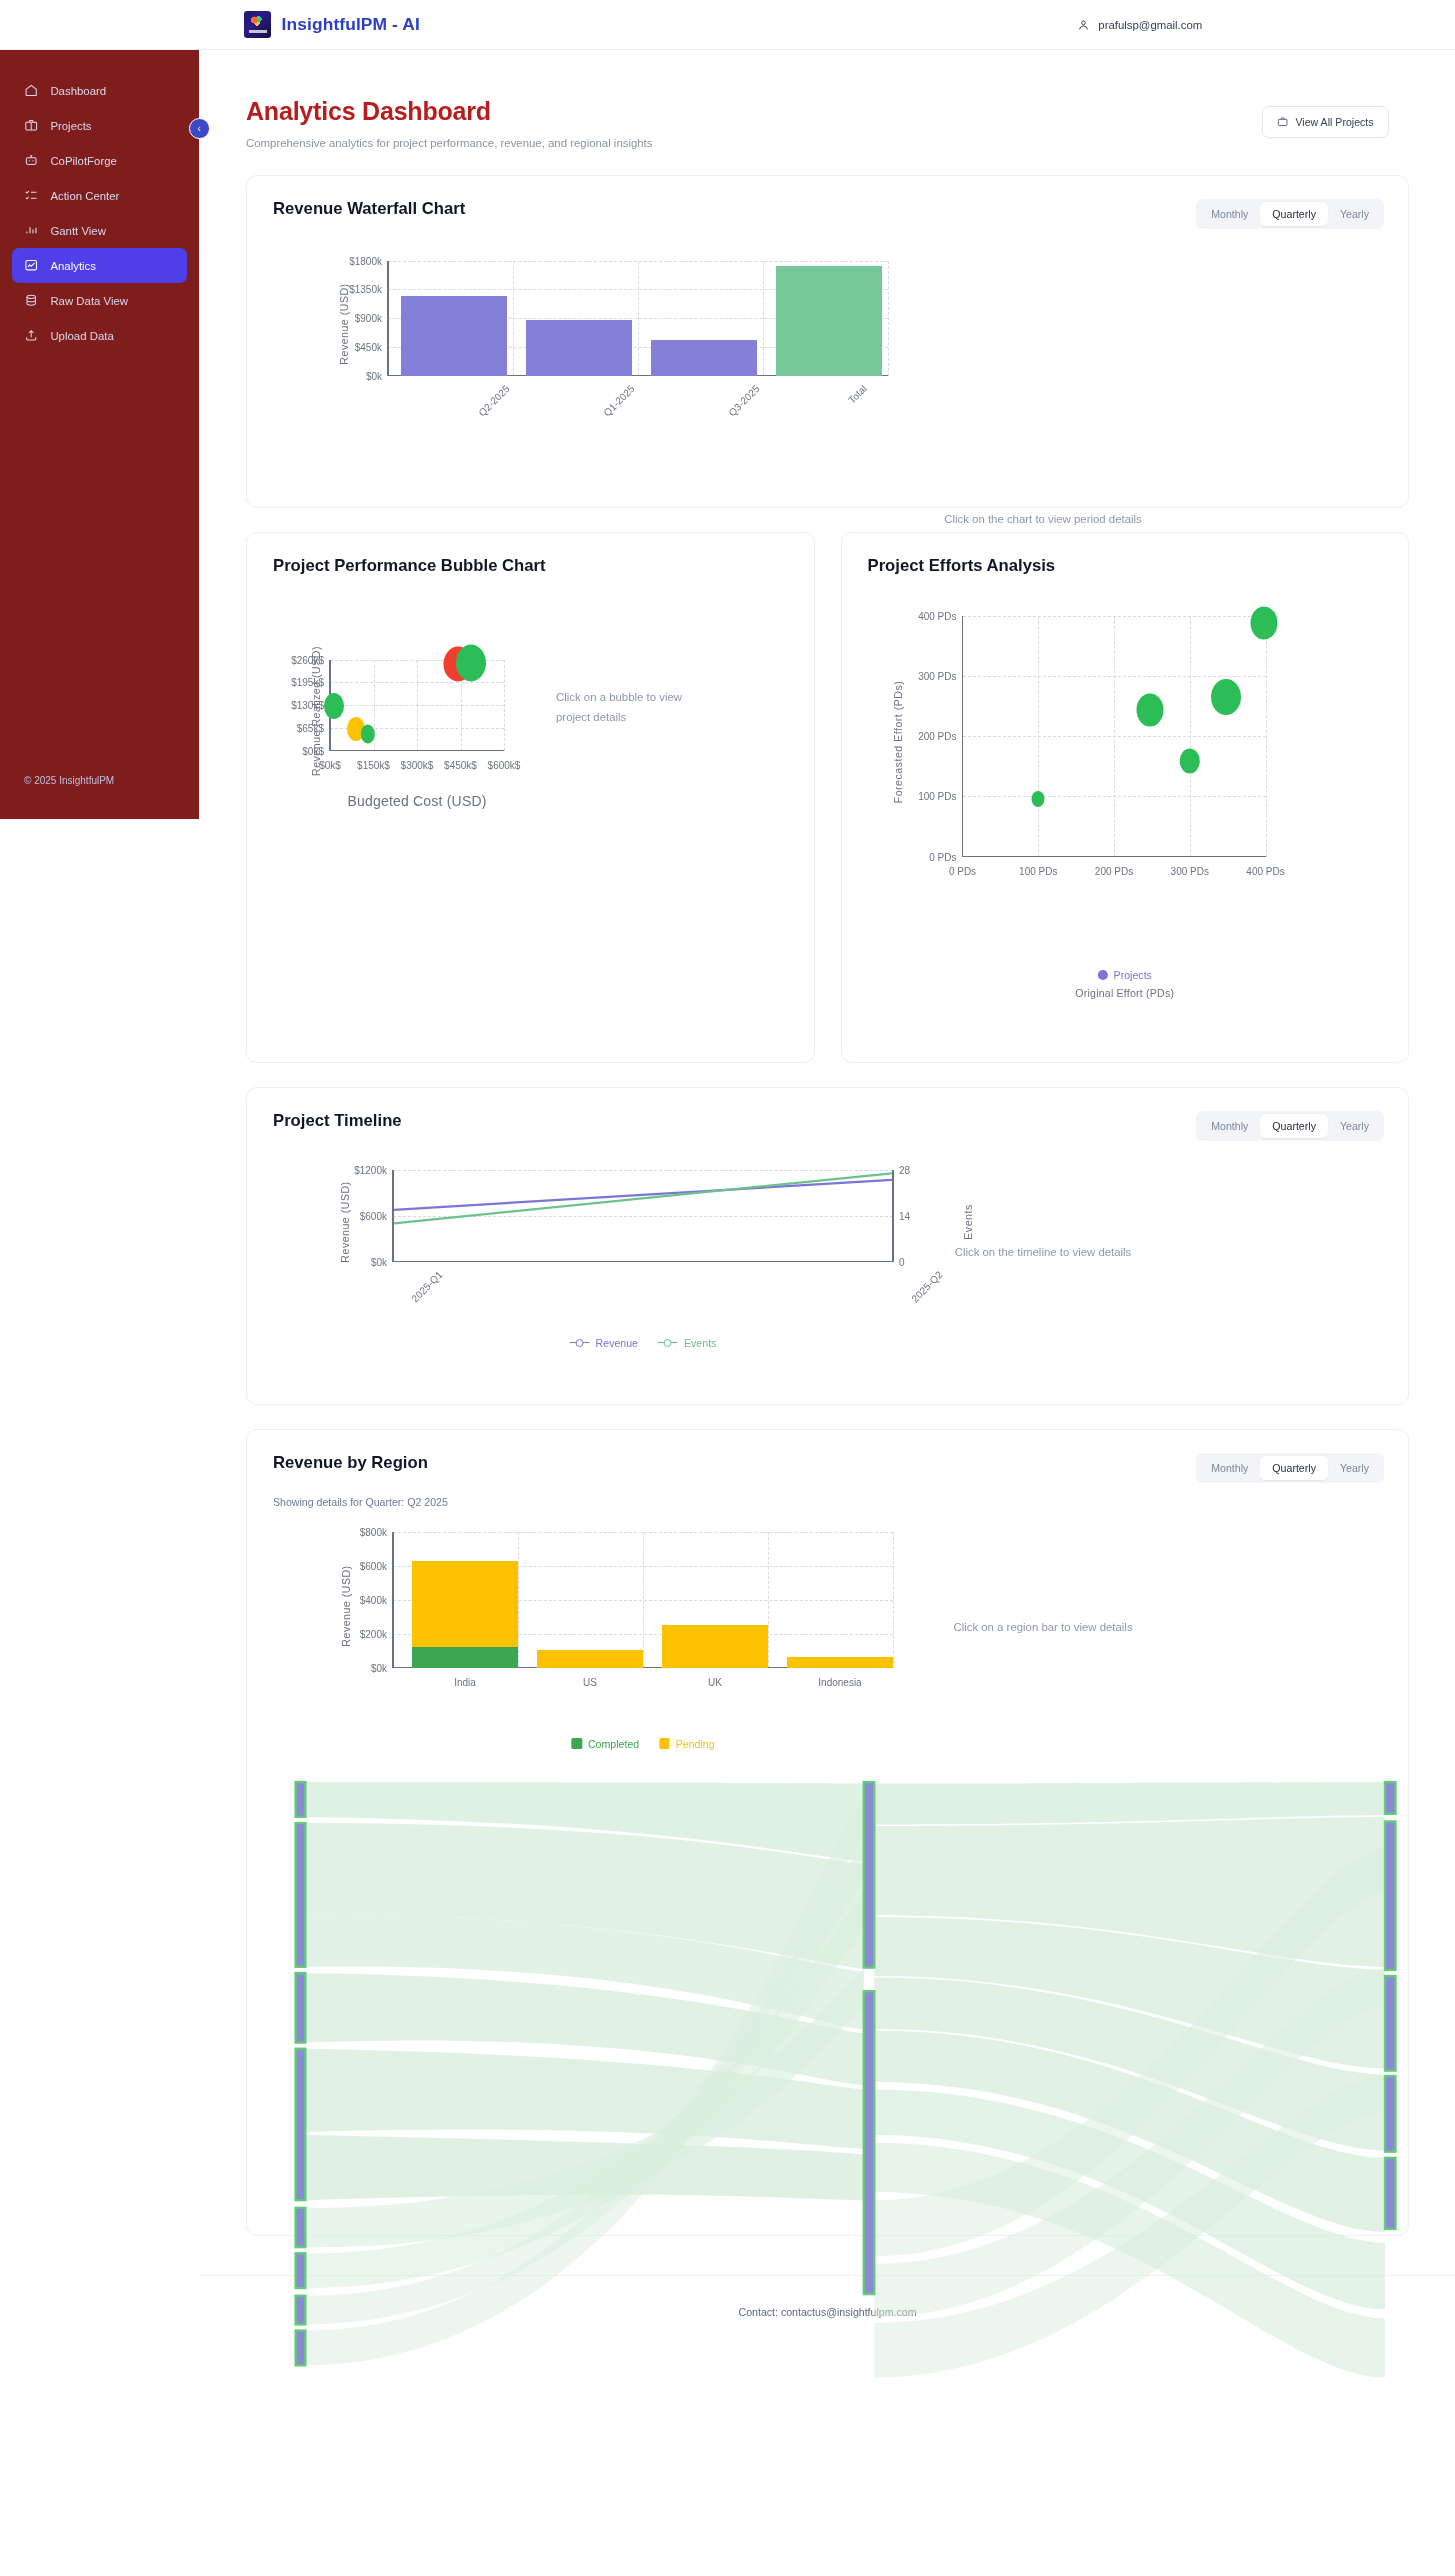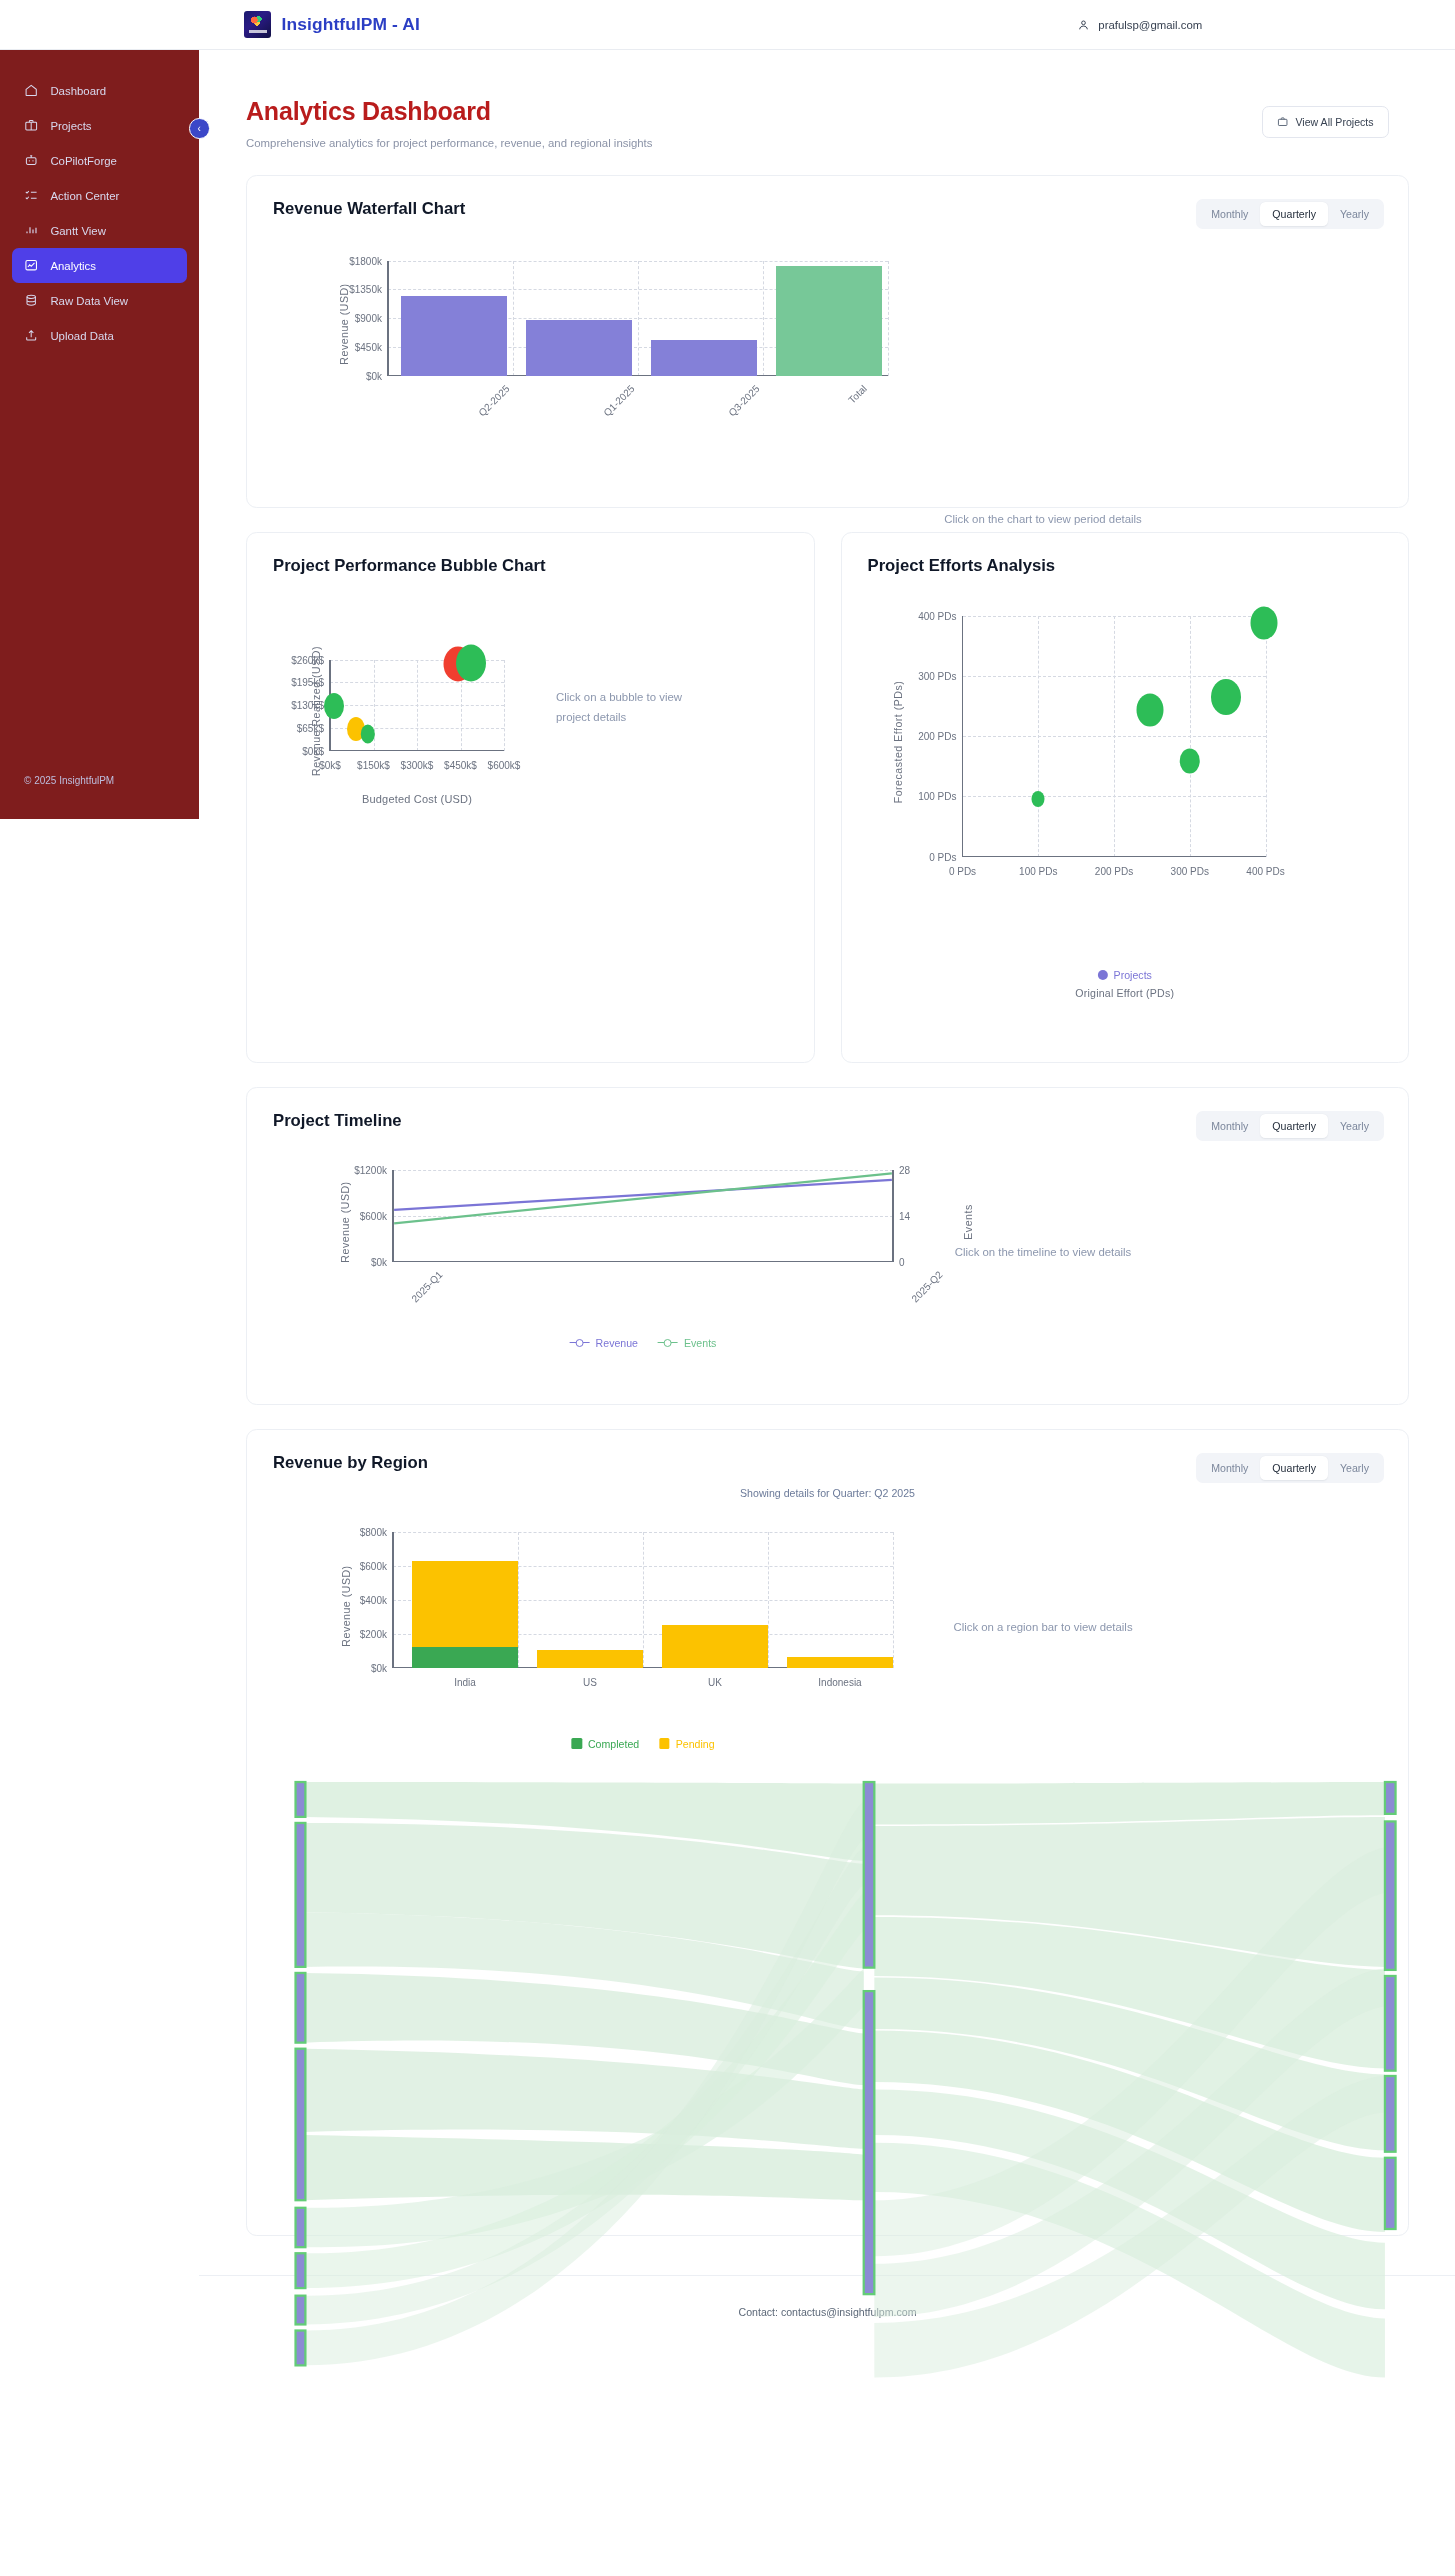"Budgeted Cost (USD)" .axis-title-x { font-size: 11px -> 14px }
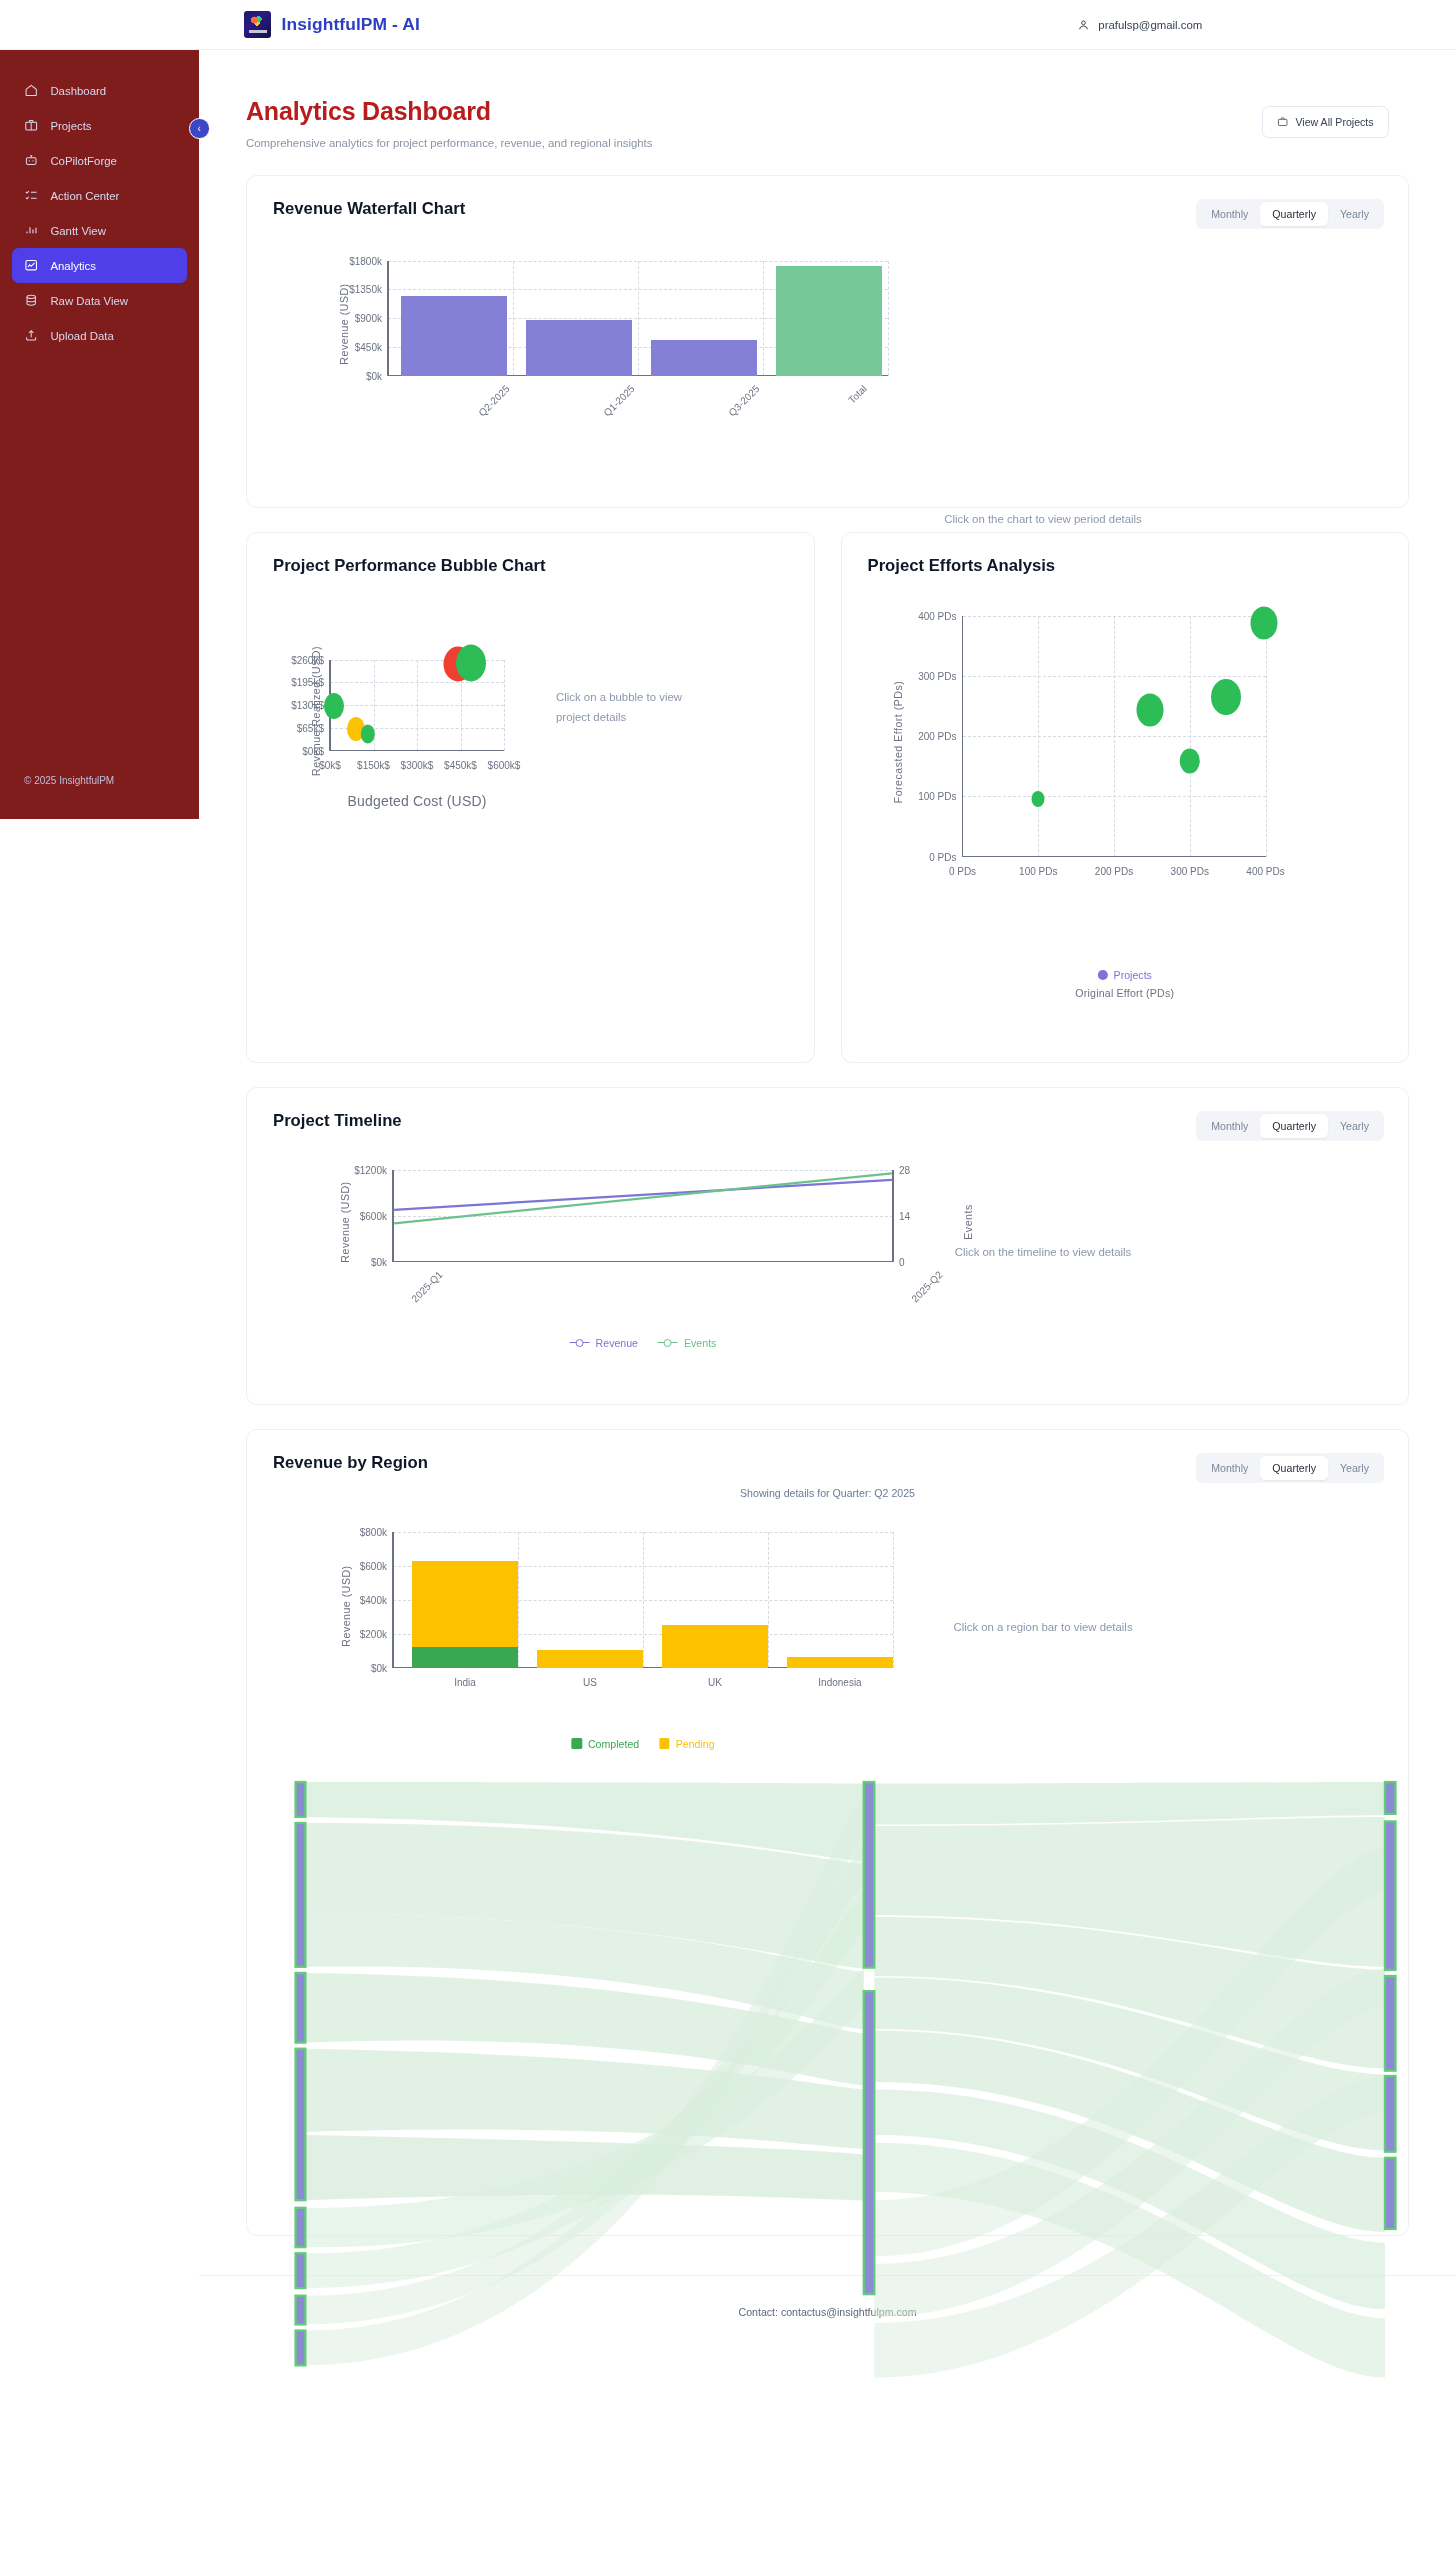"Showing details for Quarter: Q2" .card-sub { margin-top: 14px -> 23px; text-align: center -> none }
